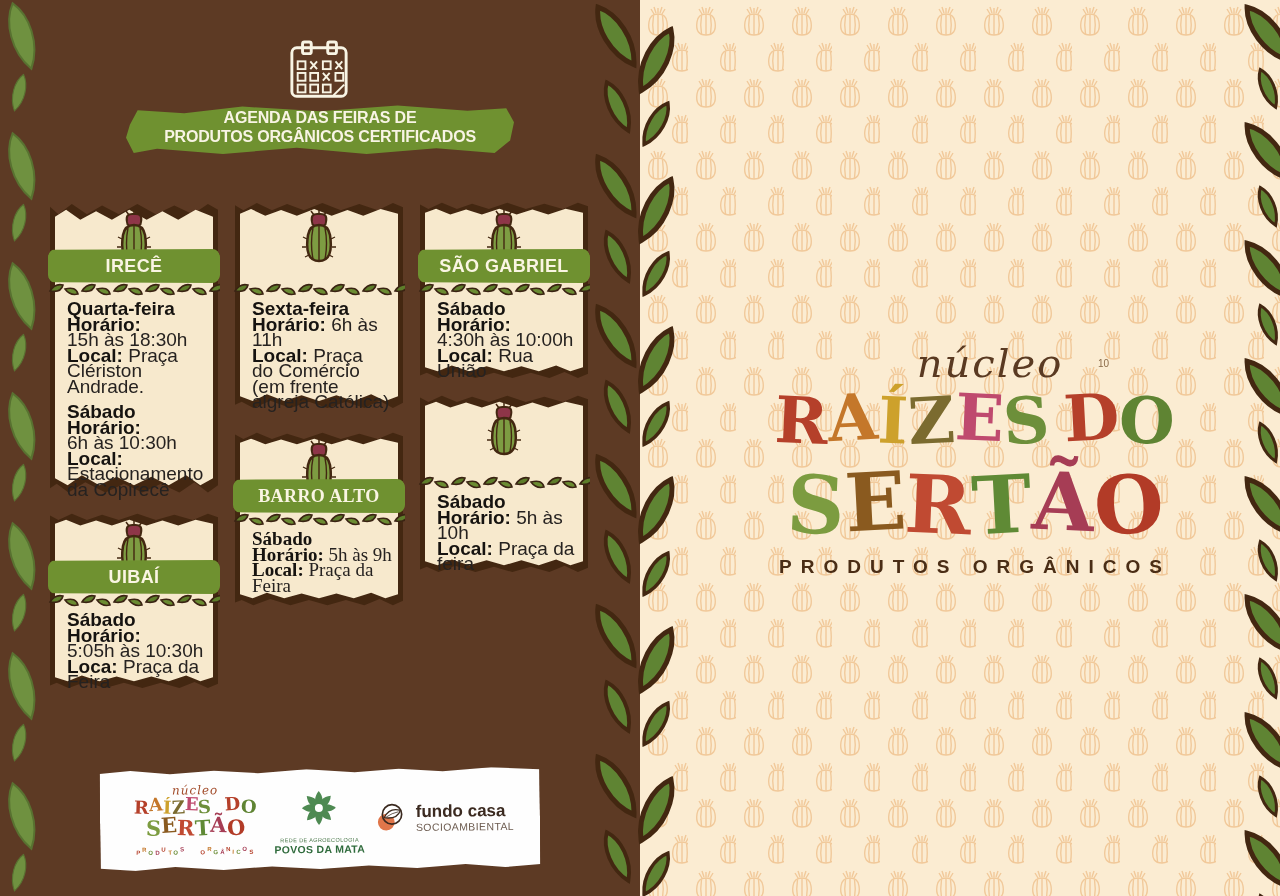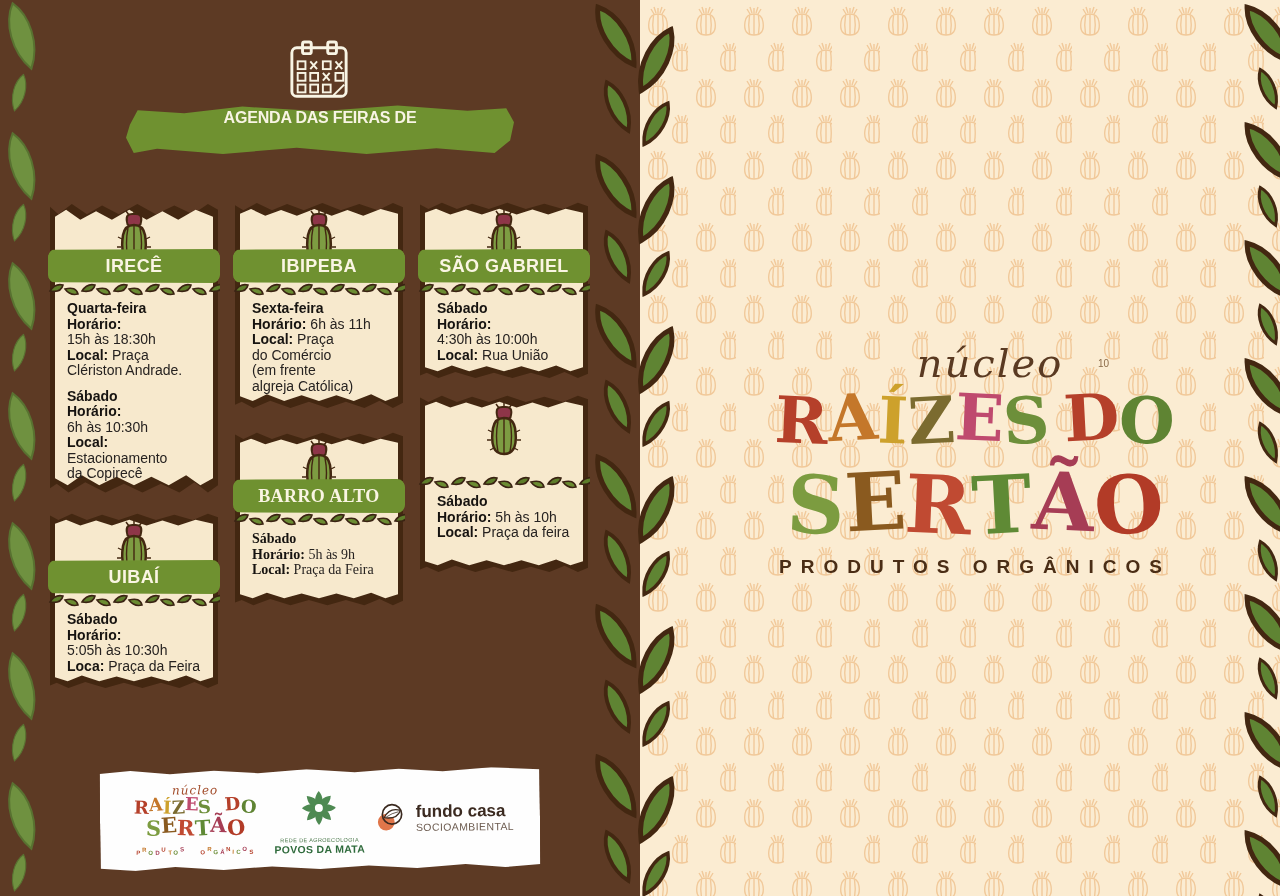"PRODUTOS ORGÂNICOS CERTIFICADOS" div { html: none -> <div>PRODUTOS ORGÂNICOS CERTIFICADOS</div> }
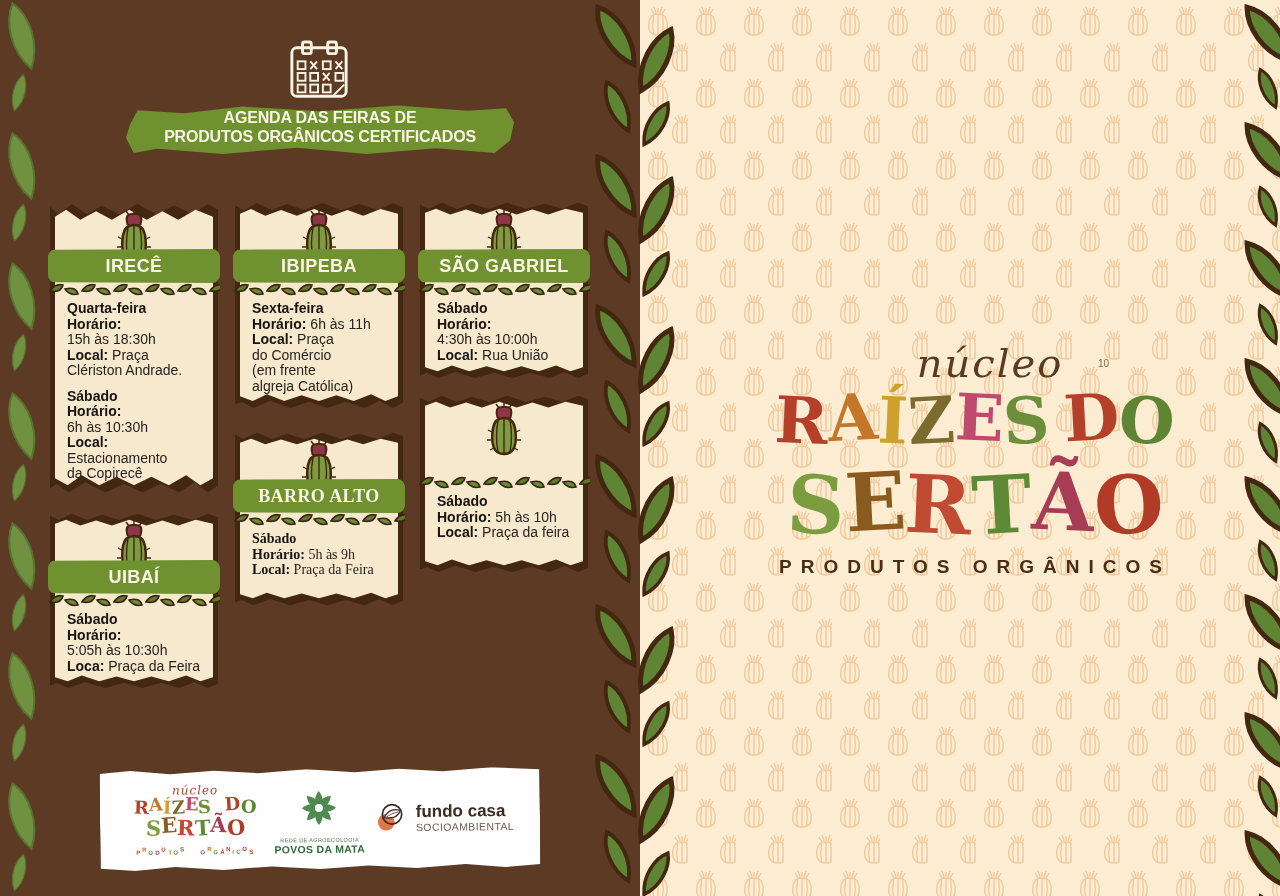"IBIPEBA" div.card-banner { html: <div> <span>IBIPEBA</span> </div> -> none }
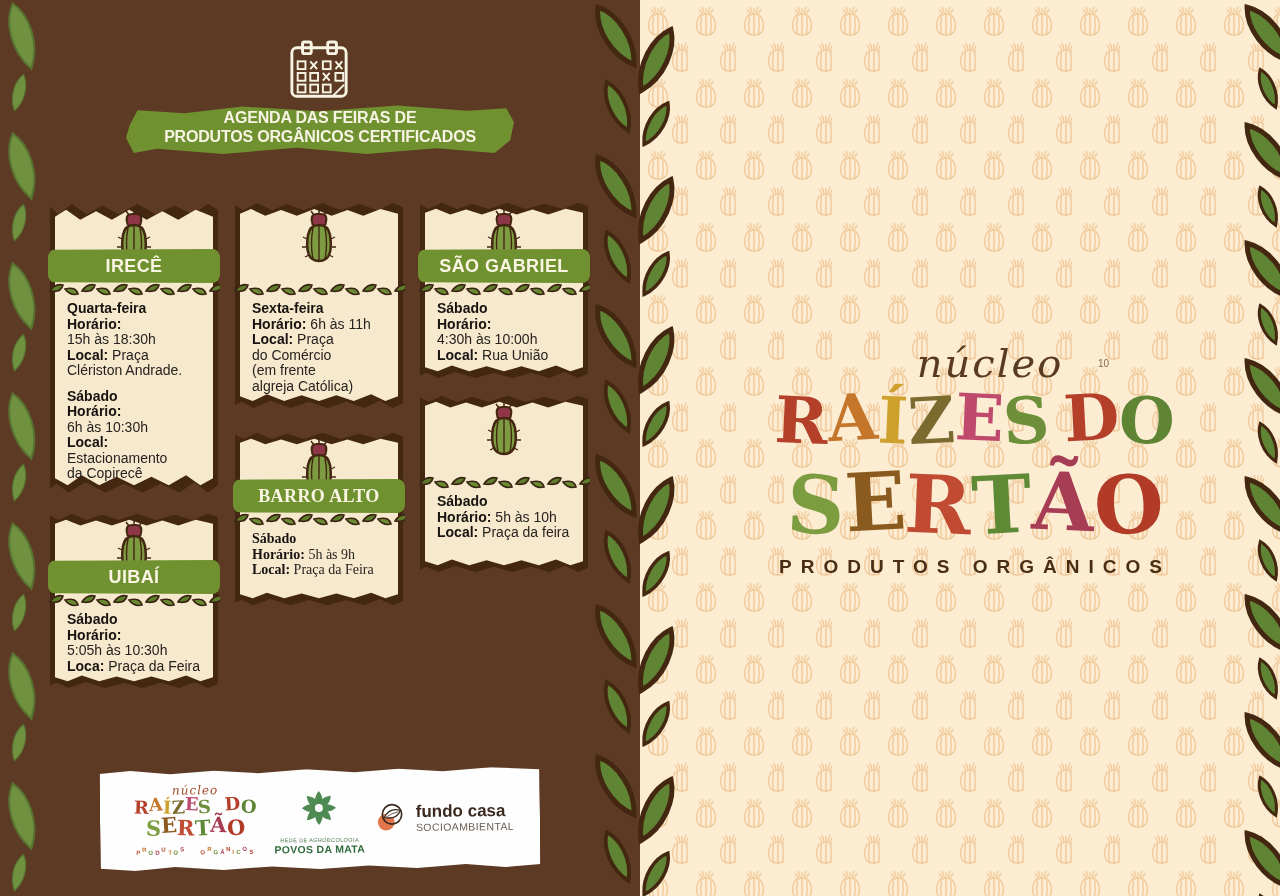"Quarta-feira" .card-body { font-size: 14px -> 19px }
